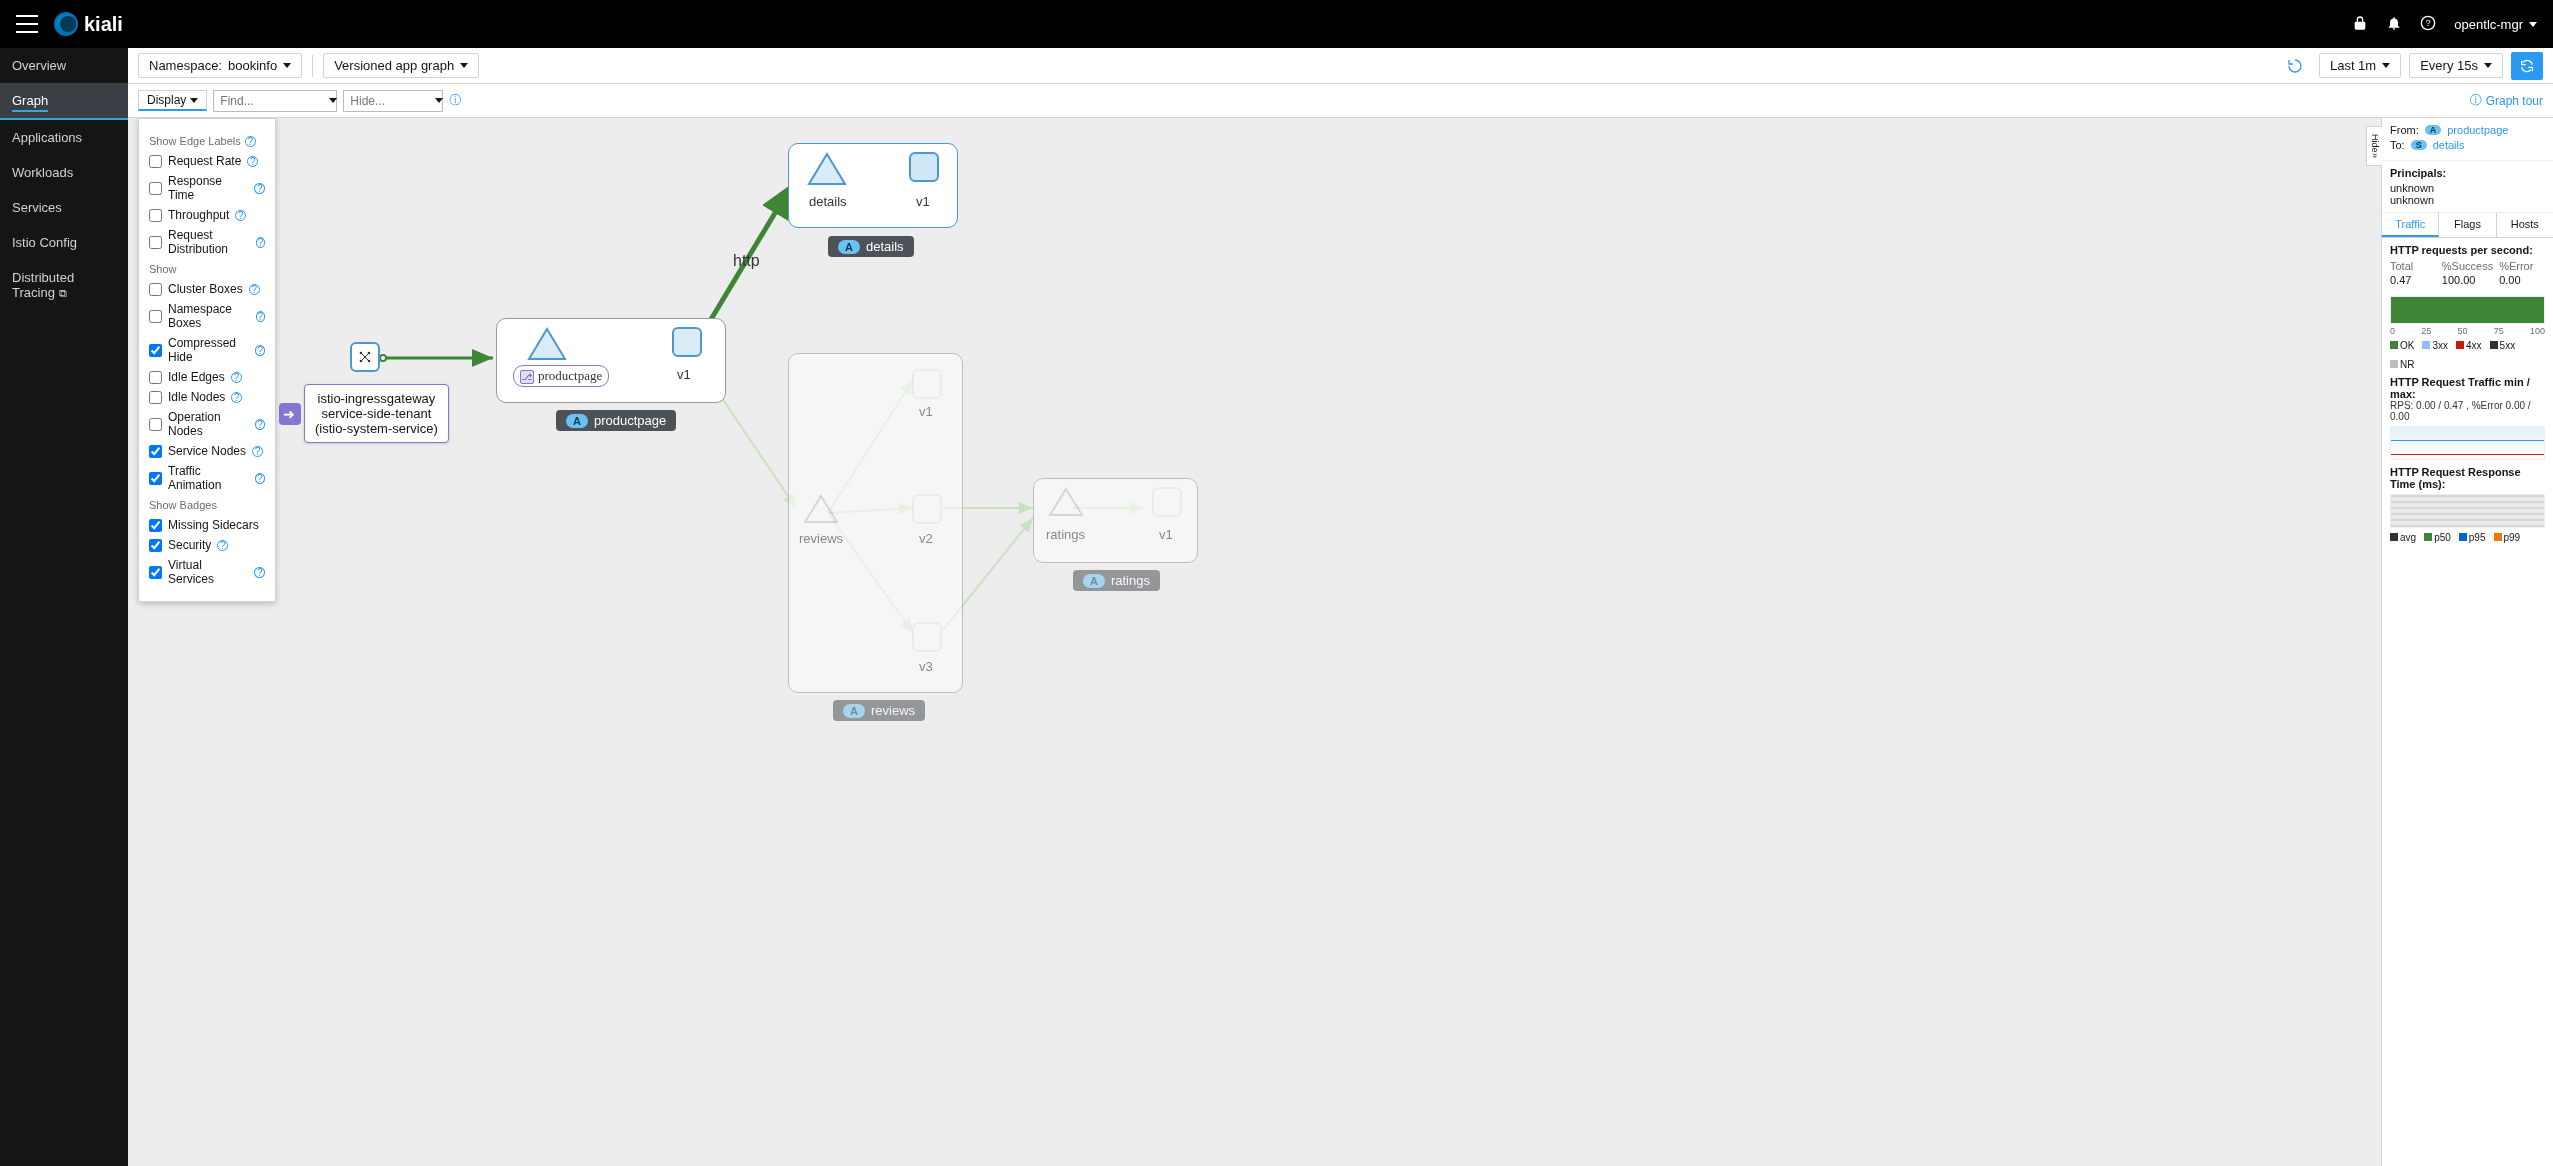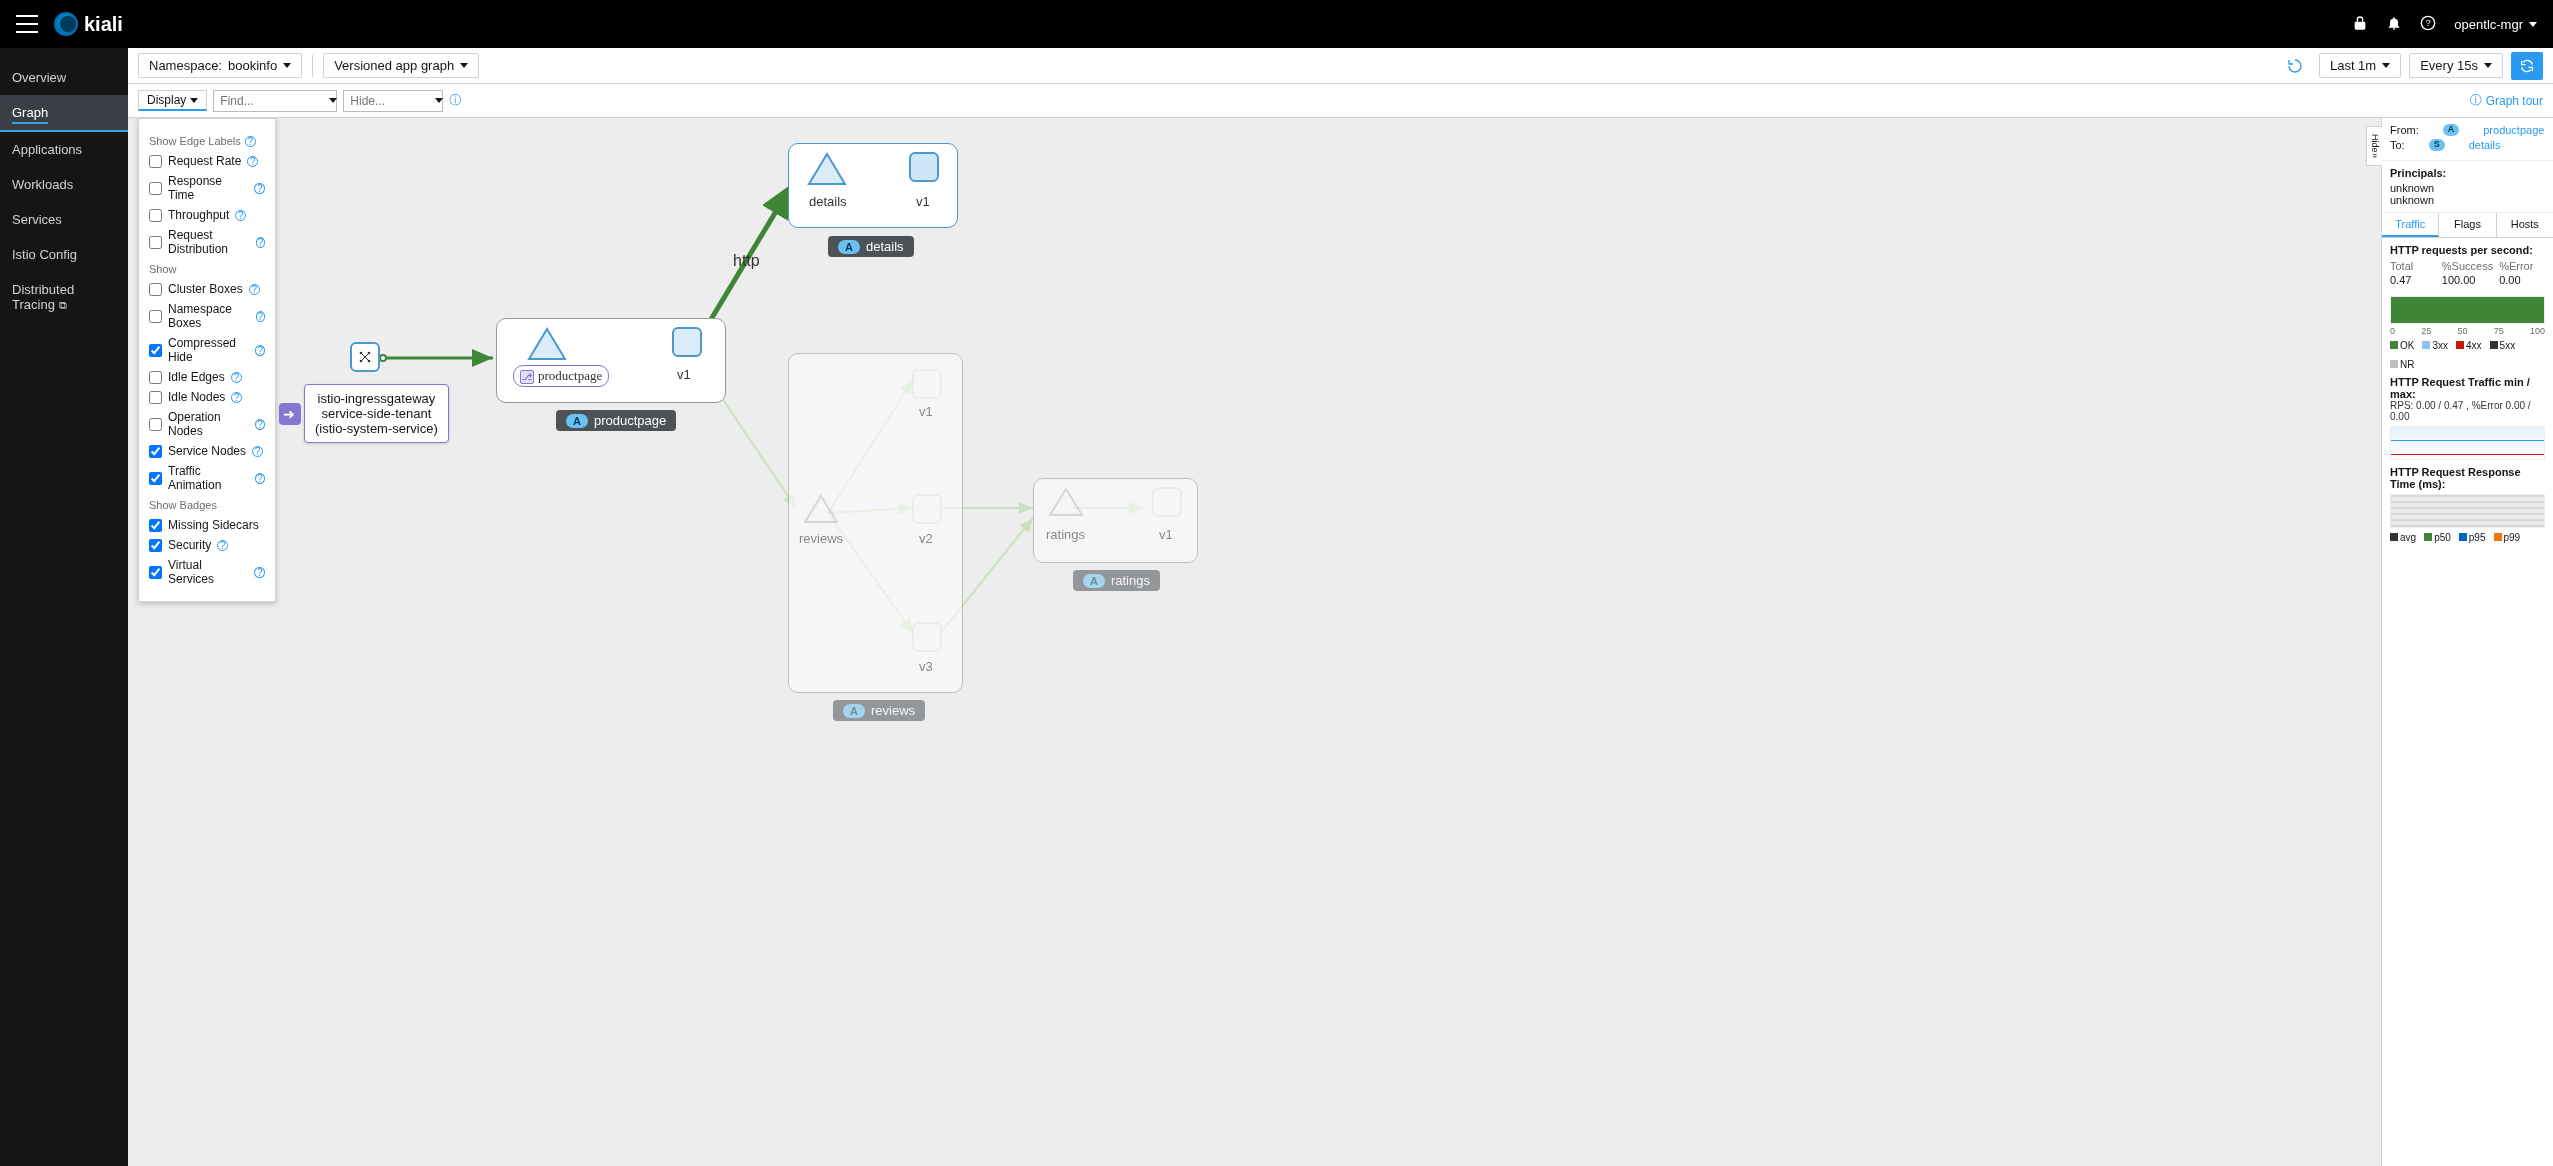"Overview" .sidebar { padding-top: 12px -> 0 }
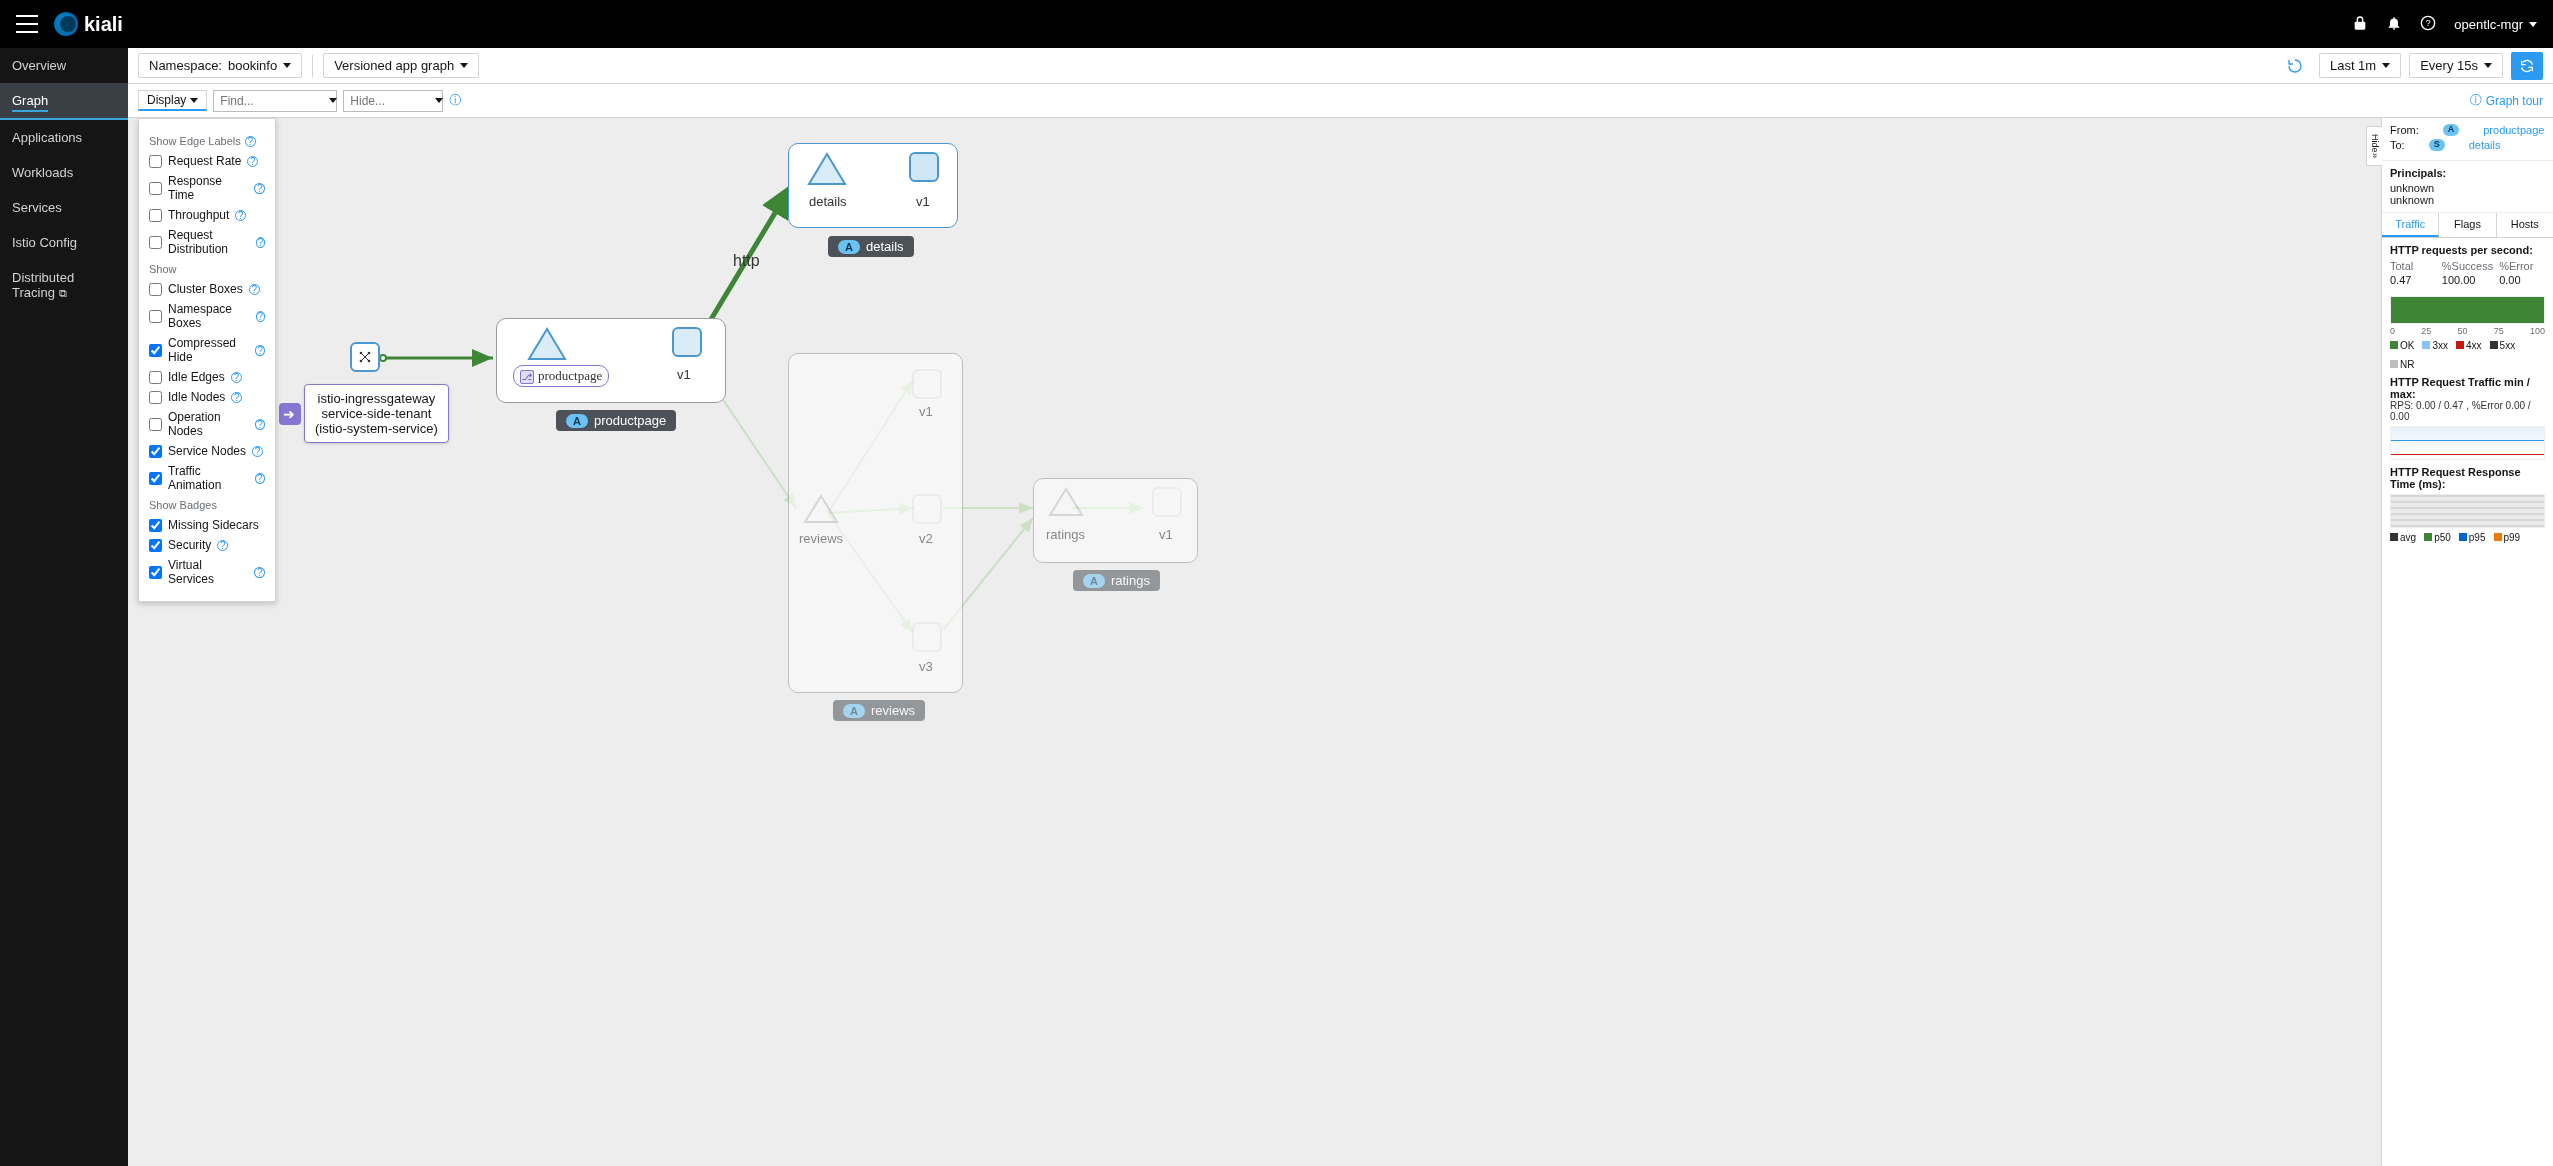"From:" .sp-row { align-items: none -> center; gap: 24px -> 6px }
